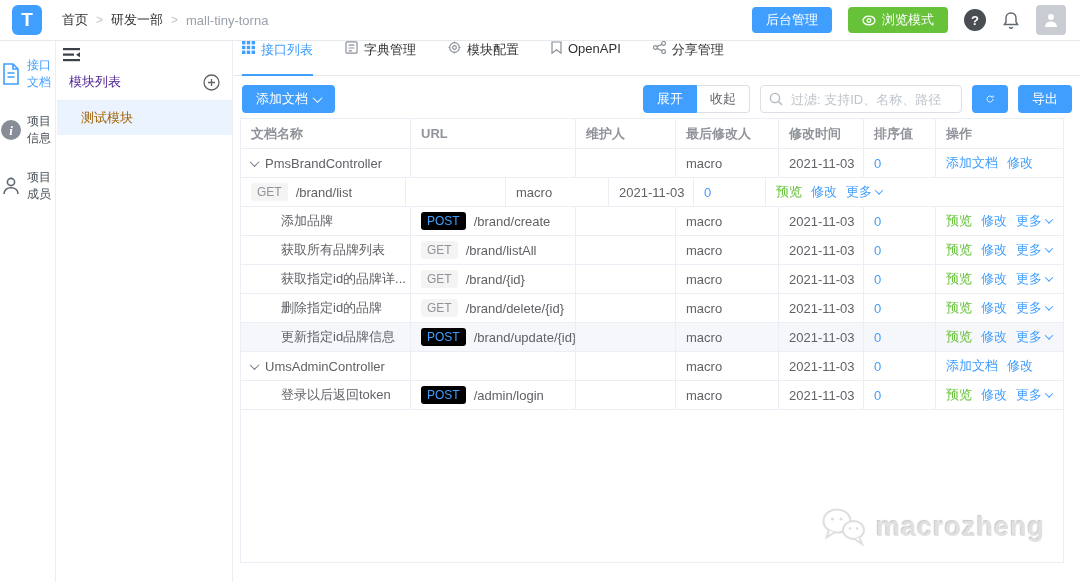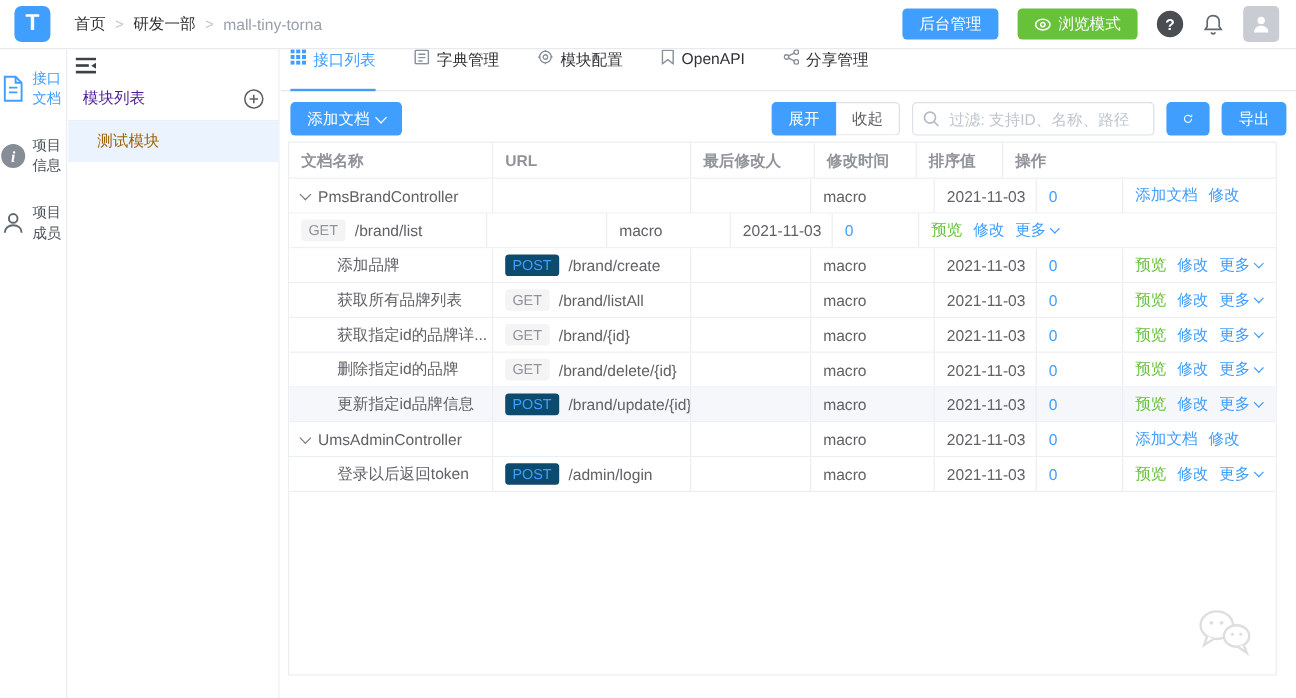"维护人" div.hcell { html: none -> <div>维护人</div> }
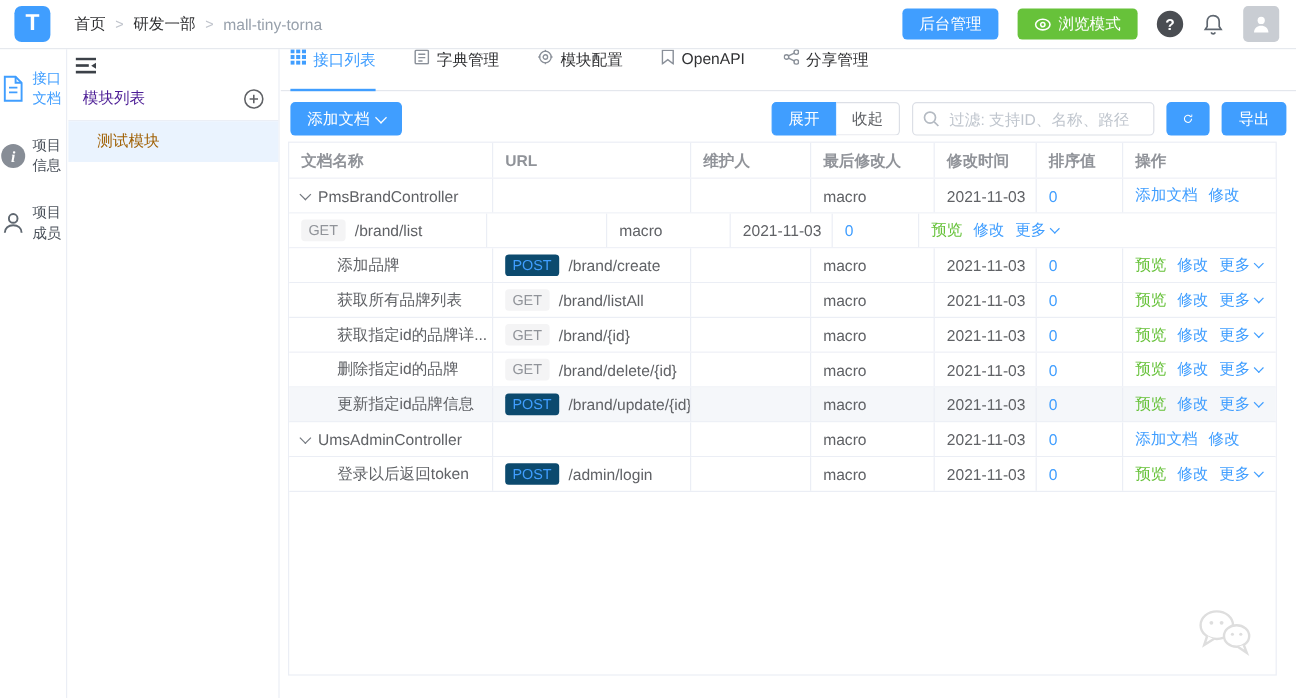"POST" .badge-POST { background: #0c4a6e -> #000000 }
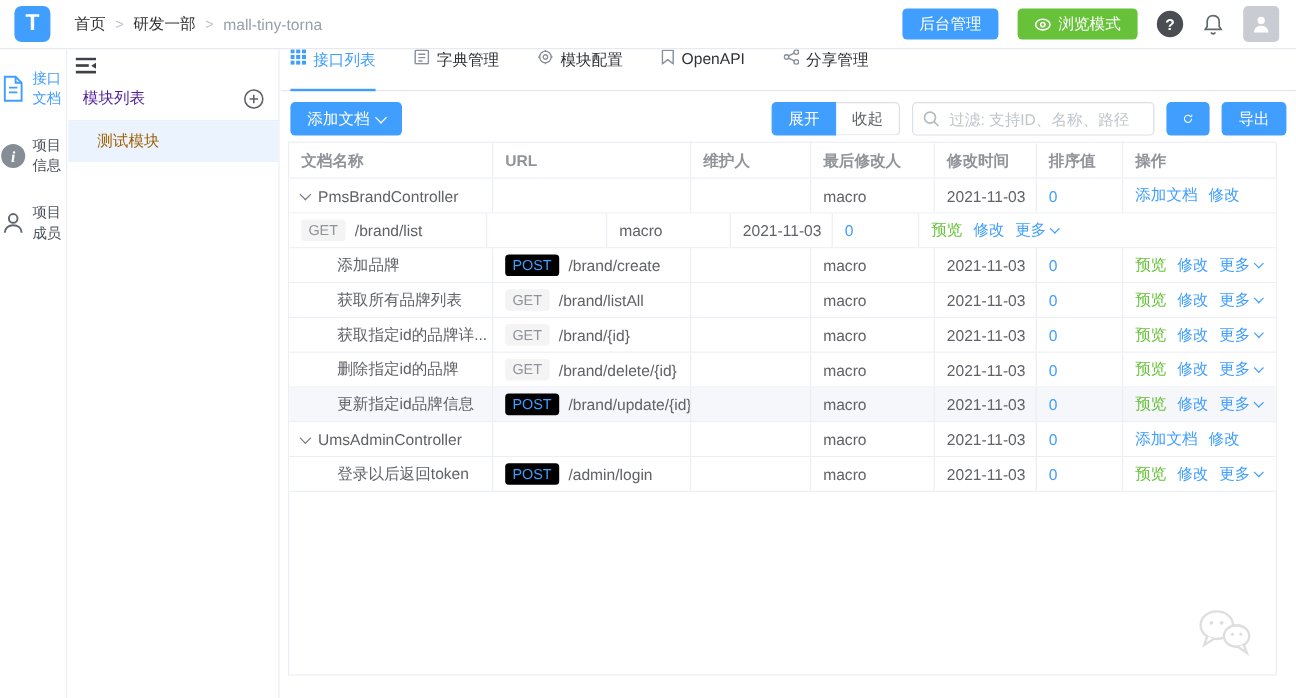"macrozheng" span.wm-text { html: none -> <span>macrozheng</span> }
